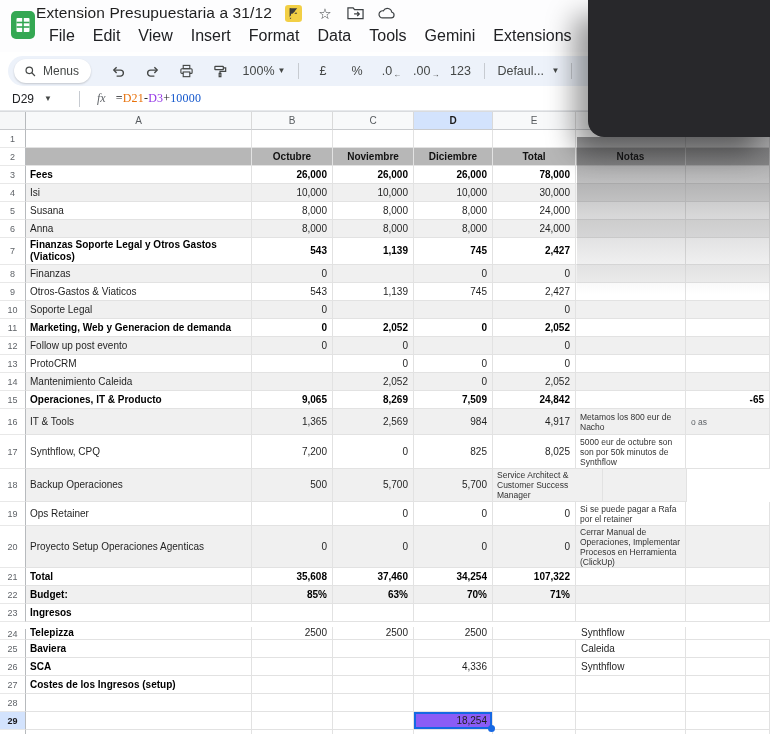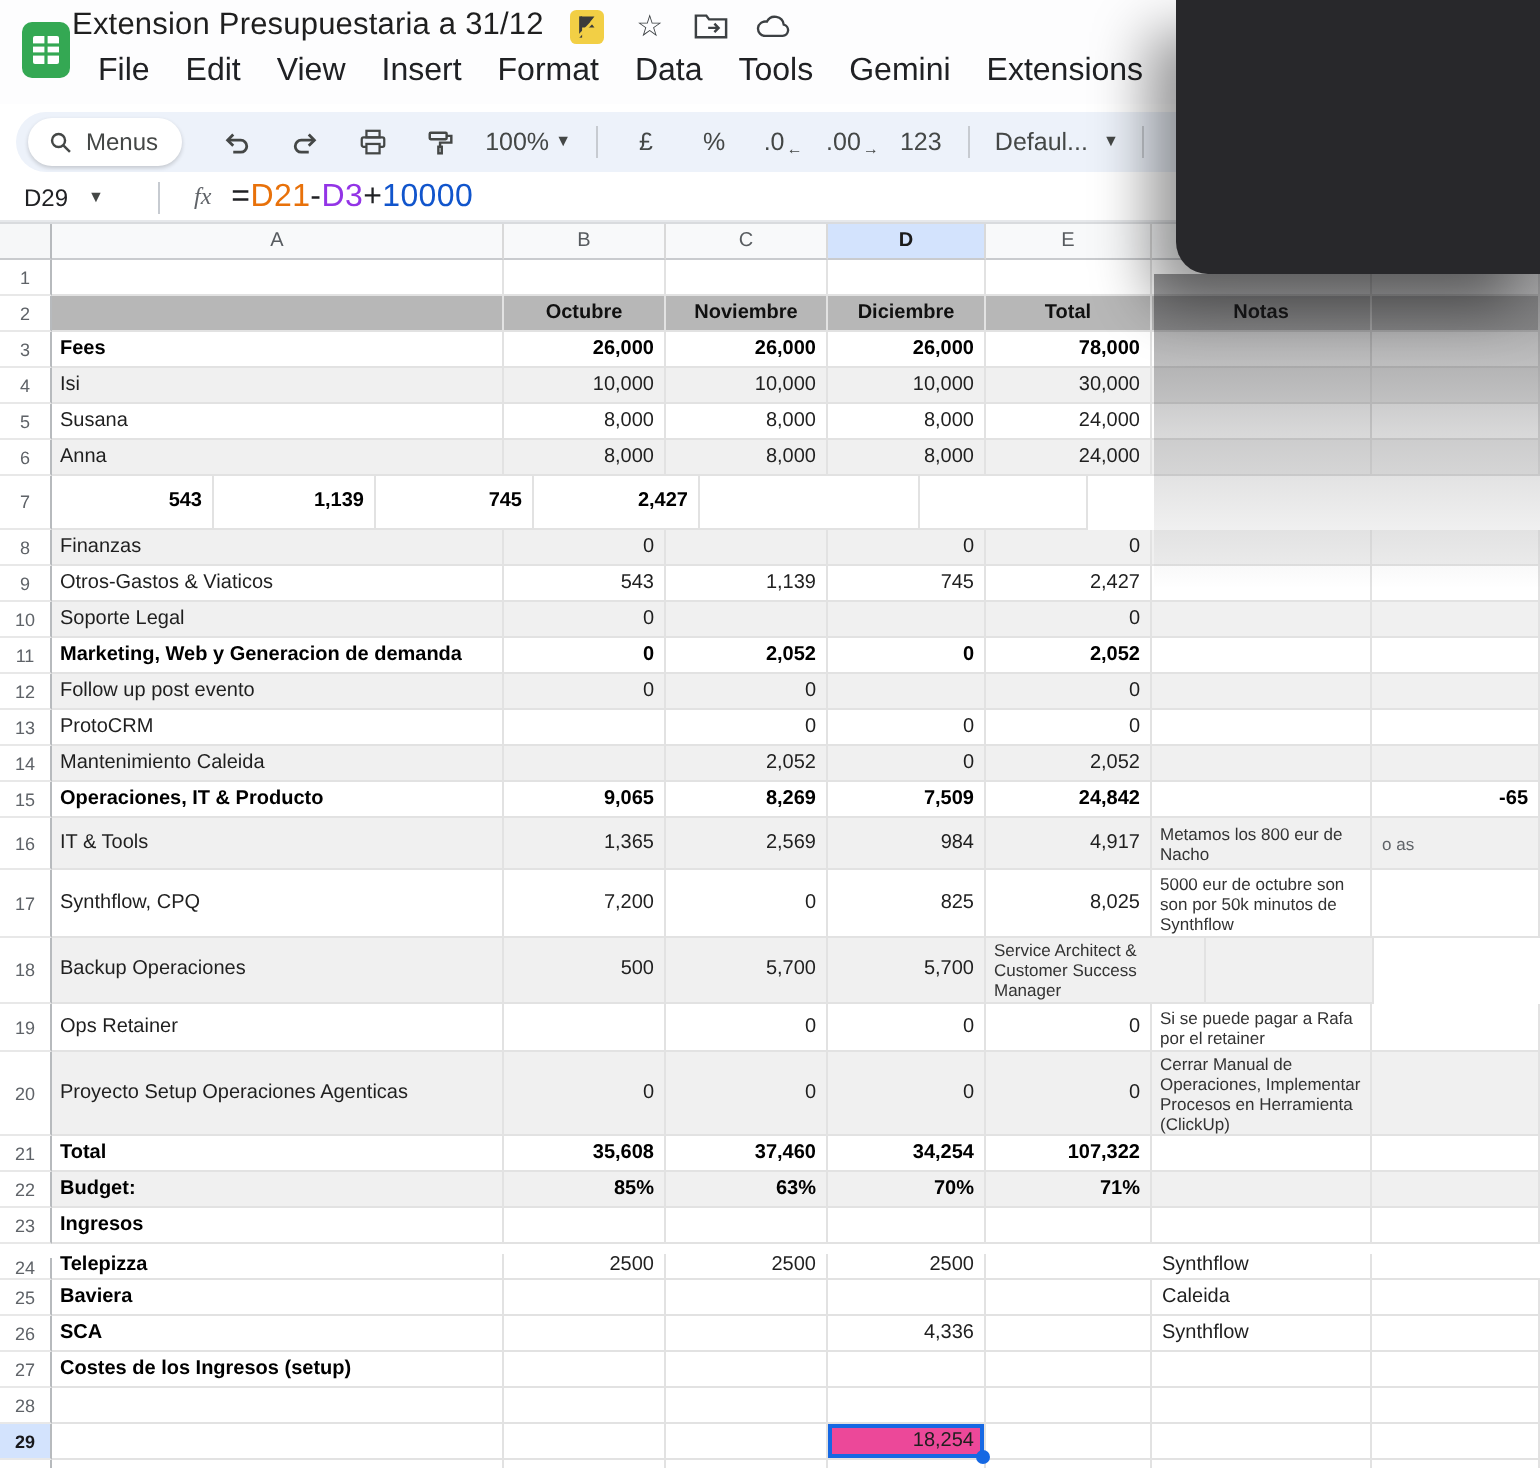"=D21-D3+10000" .fseg { font-family: none -> Liberation Serif, serif; font-size: 16px -> 12px }
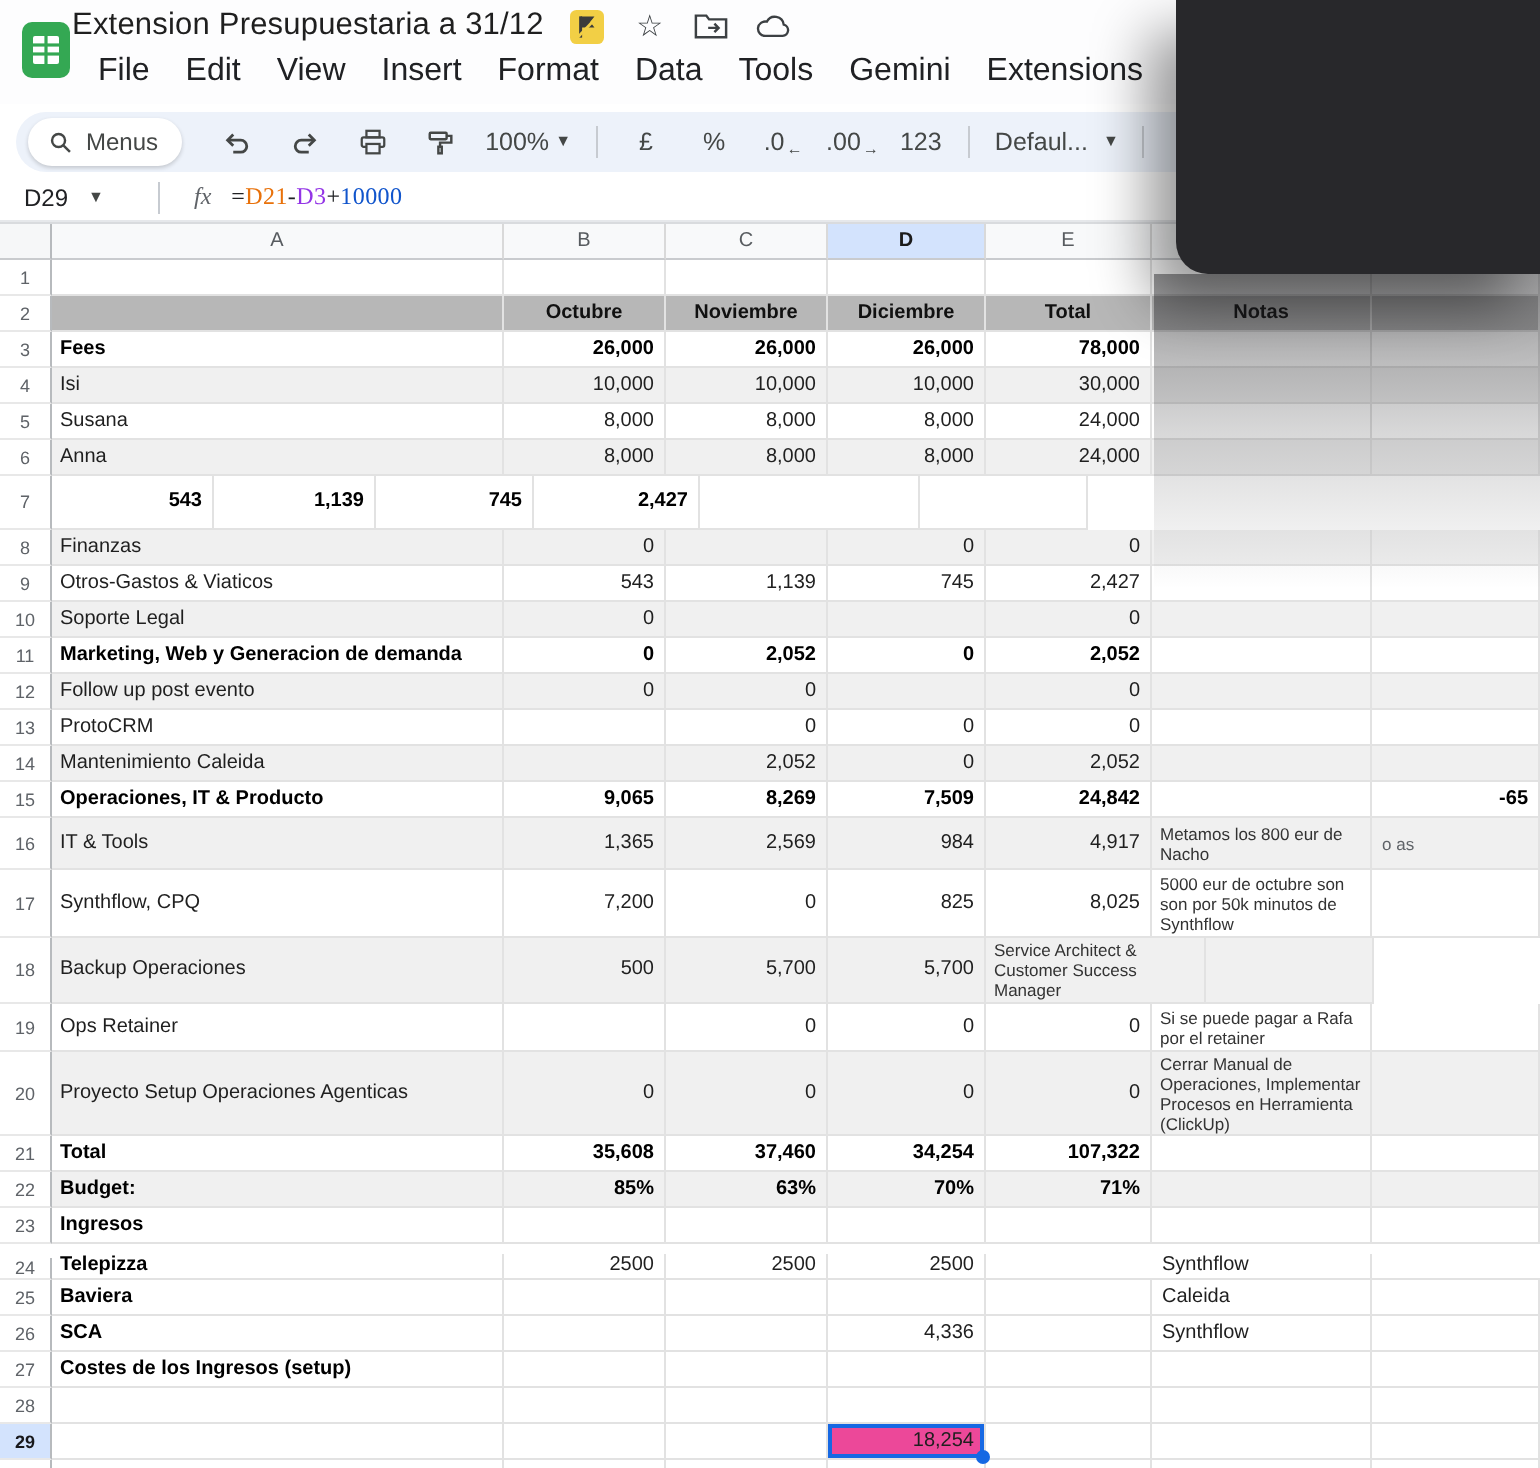"Finanzas Soporte Legal y Otros" div.cell { html: none -> <div>Finanzas Soporte Legal y Otros Gastos (Viaticos)</div> }
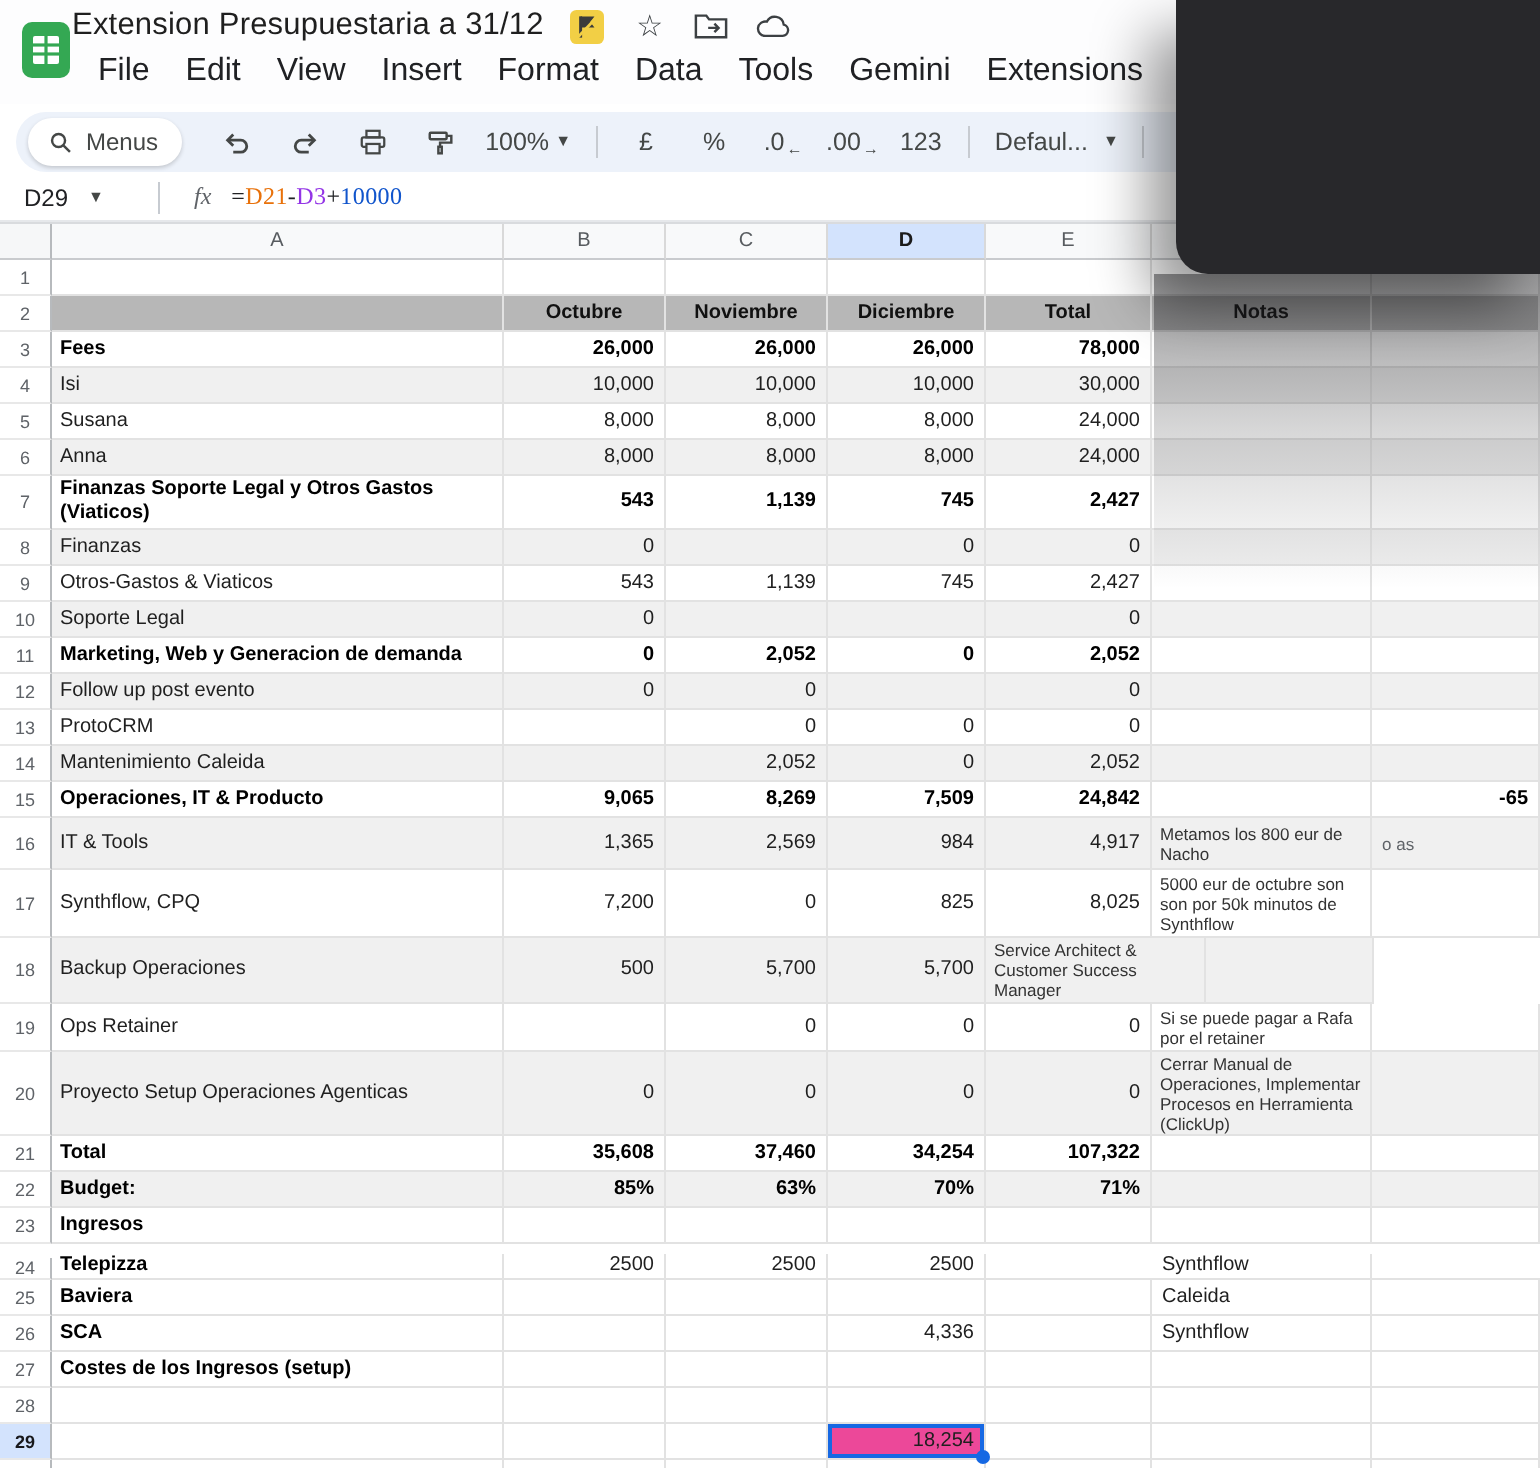"18,254" .sel { background: #ec4899 -> #8b5cf6 }
